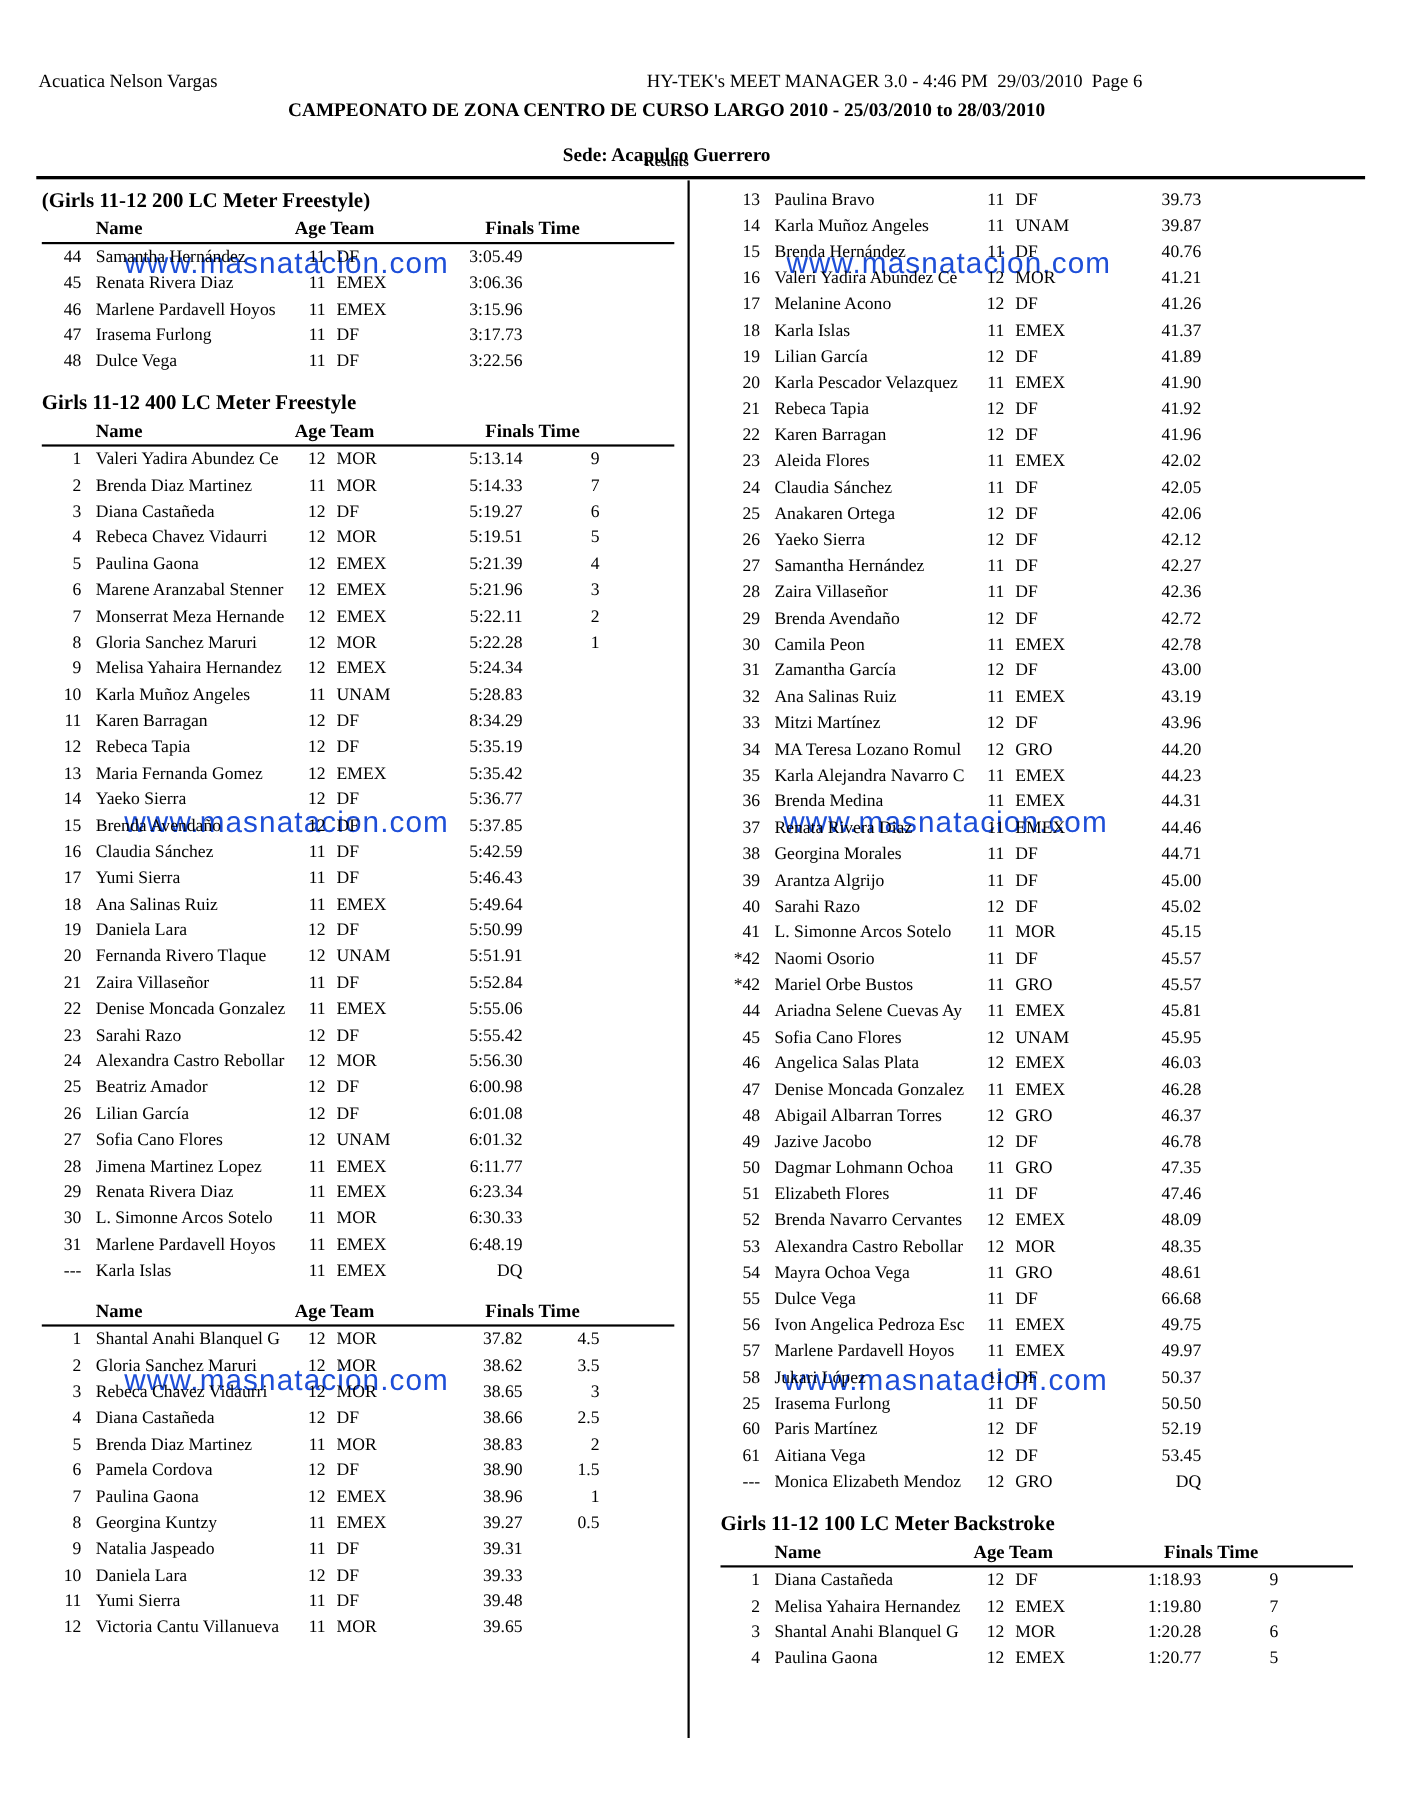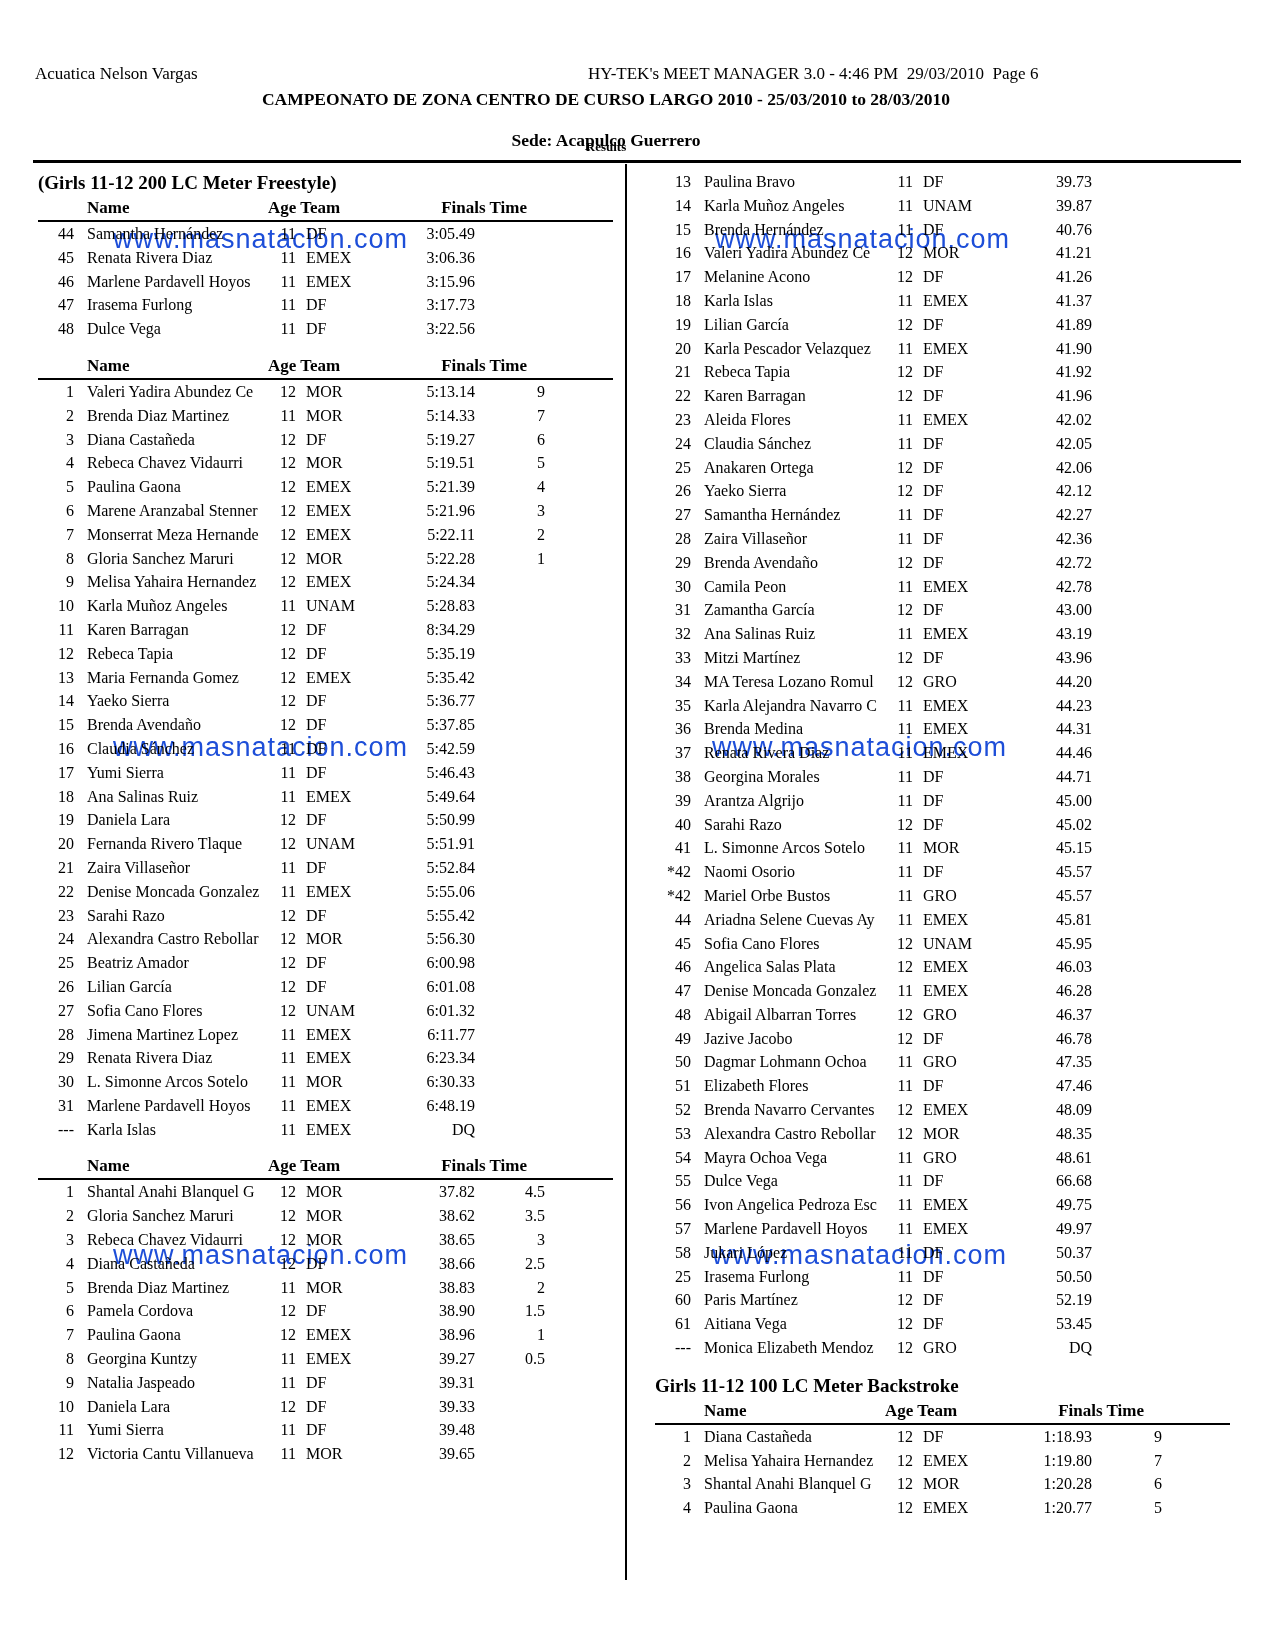"Girls 11-12 400 LC Meter" div.section-title { html: none -> <div>Girls 11-12 400 LC Meter Freestyle</div> }
